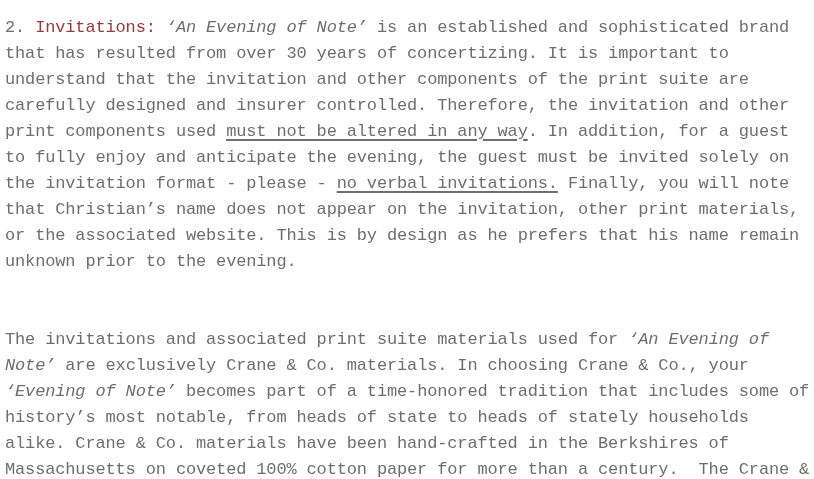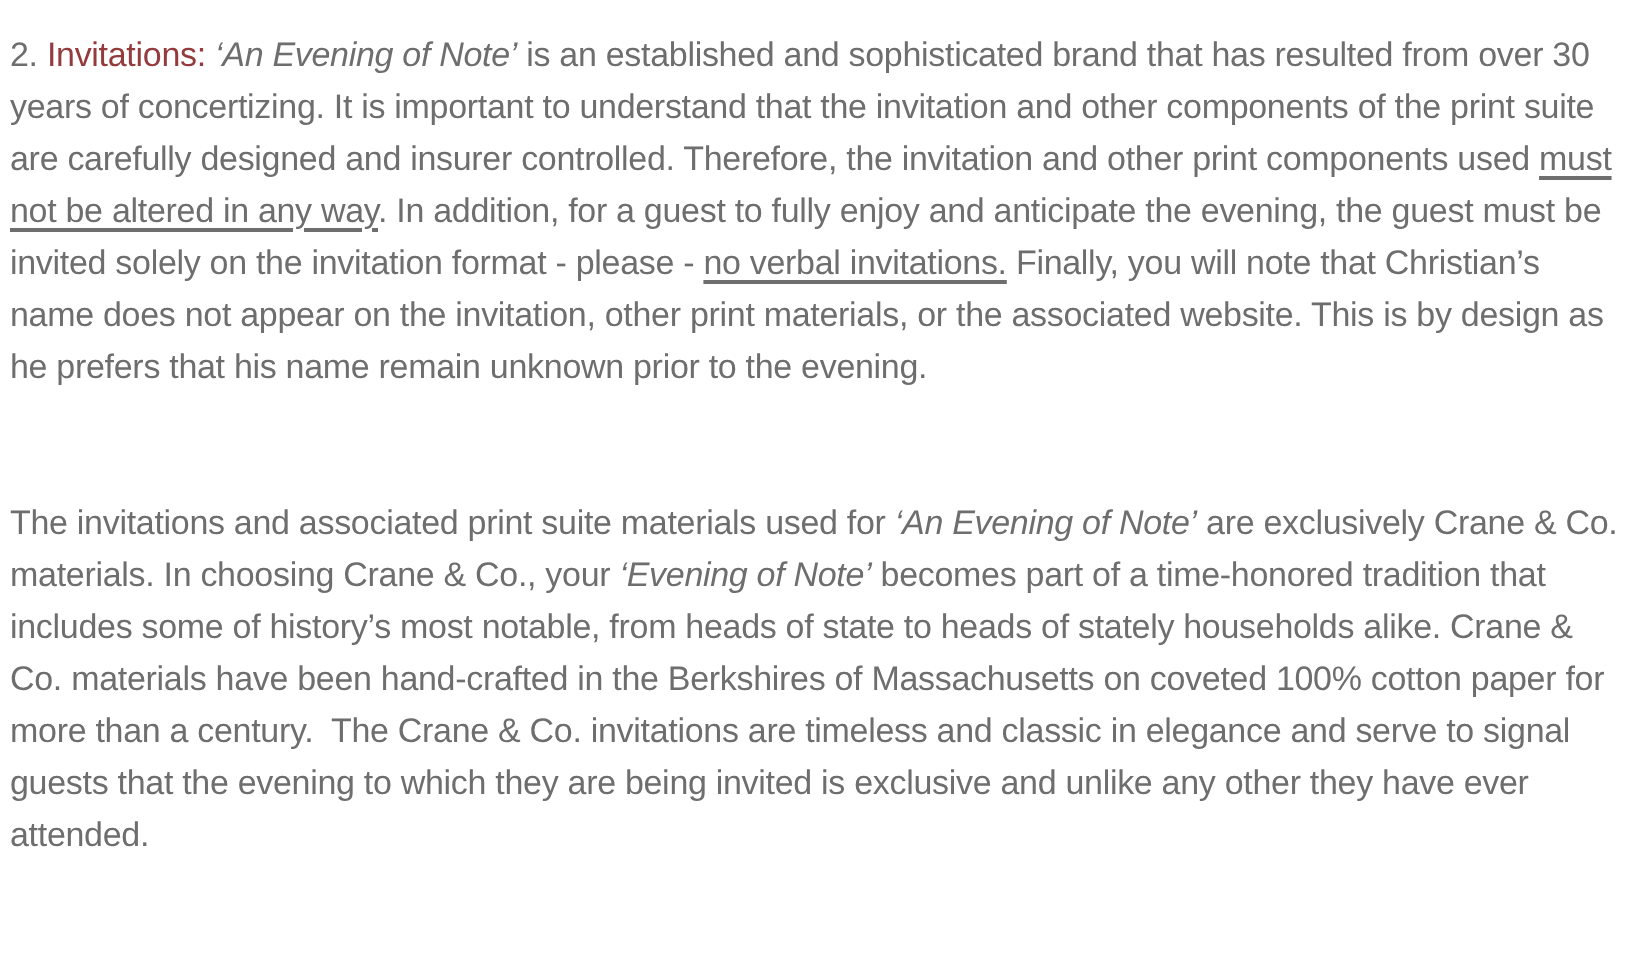"2. Invitations: ‘An Evening of" .page { font-family: Liberation Sans, sans-serif -> Liberation Mono, monospace }
